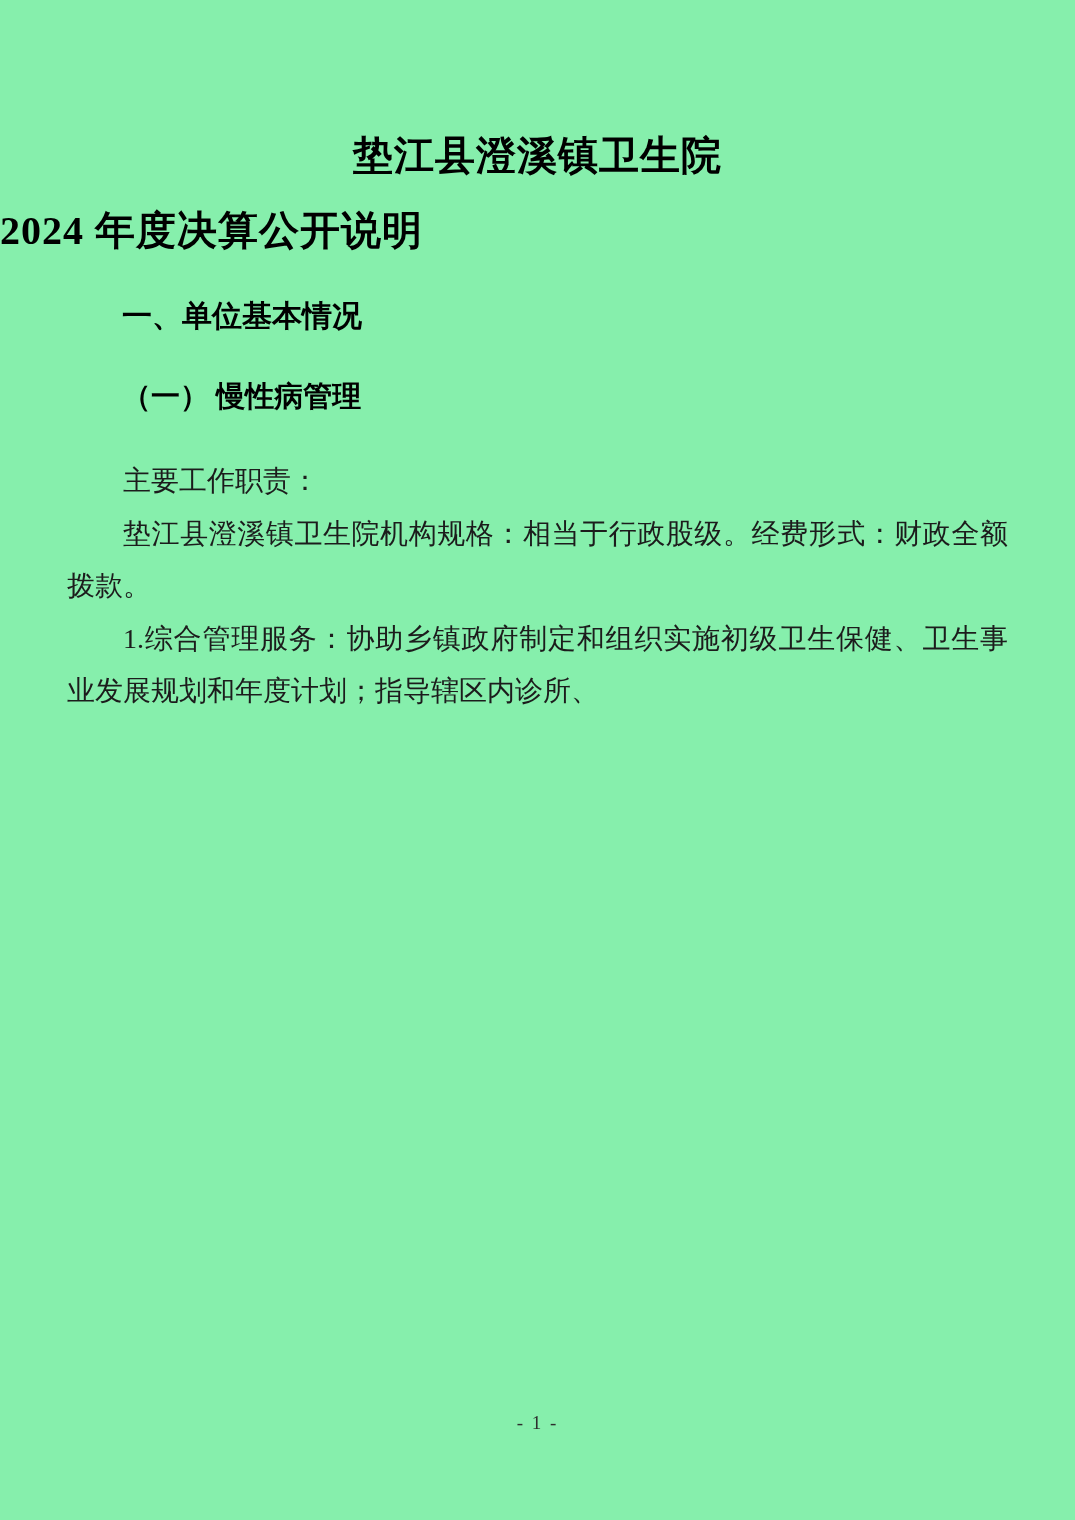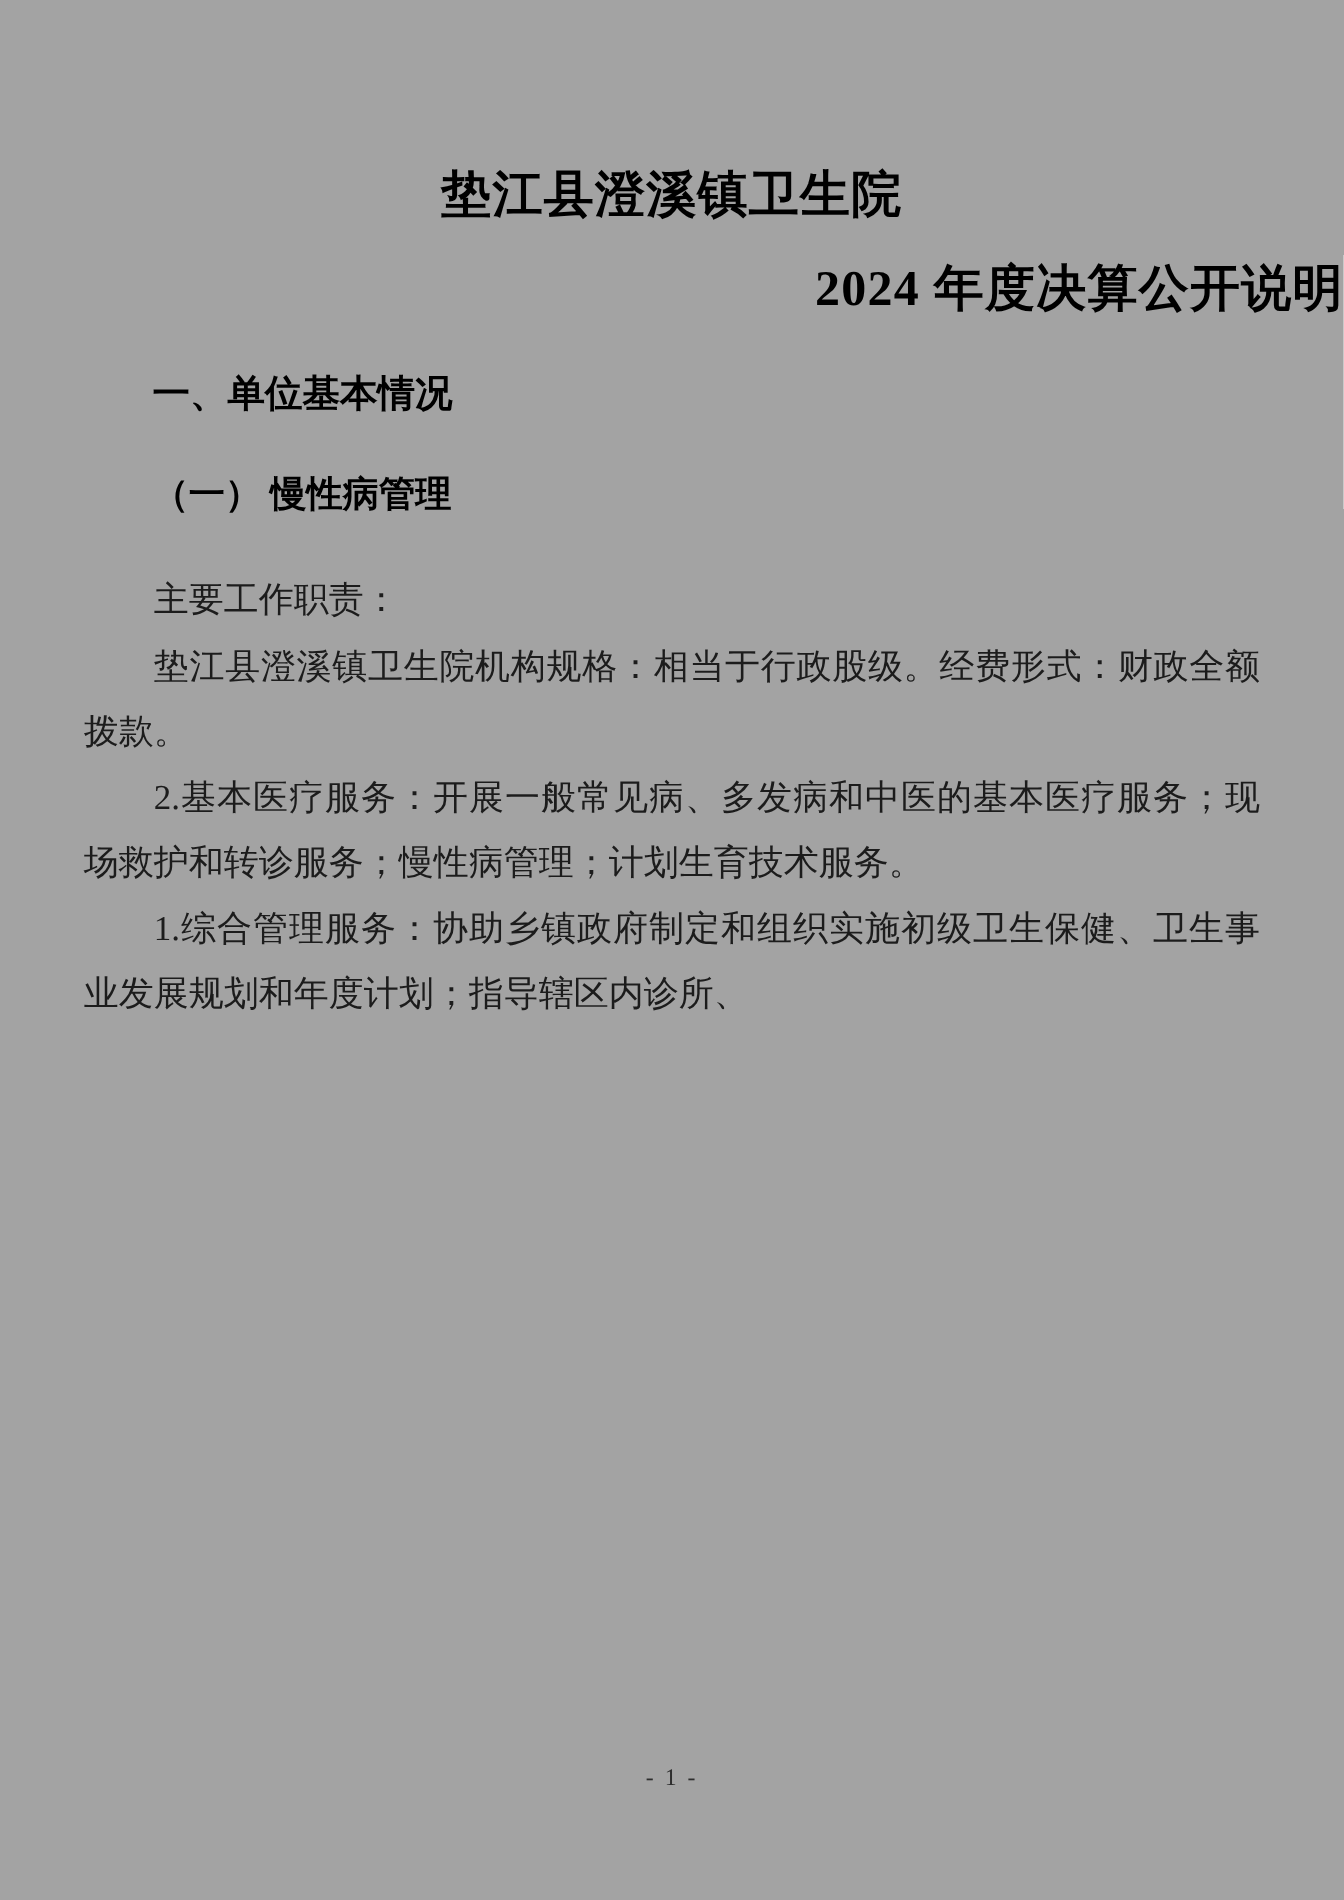"垫江县澄溪镇卫生院" .page { background: #a3a3a3 -> #86efac }
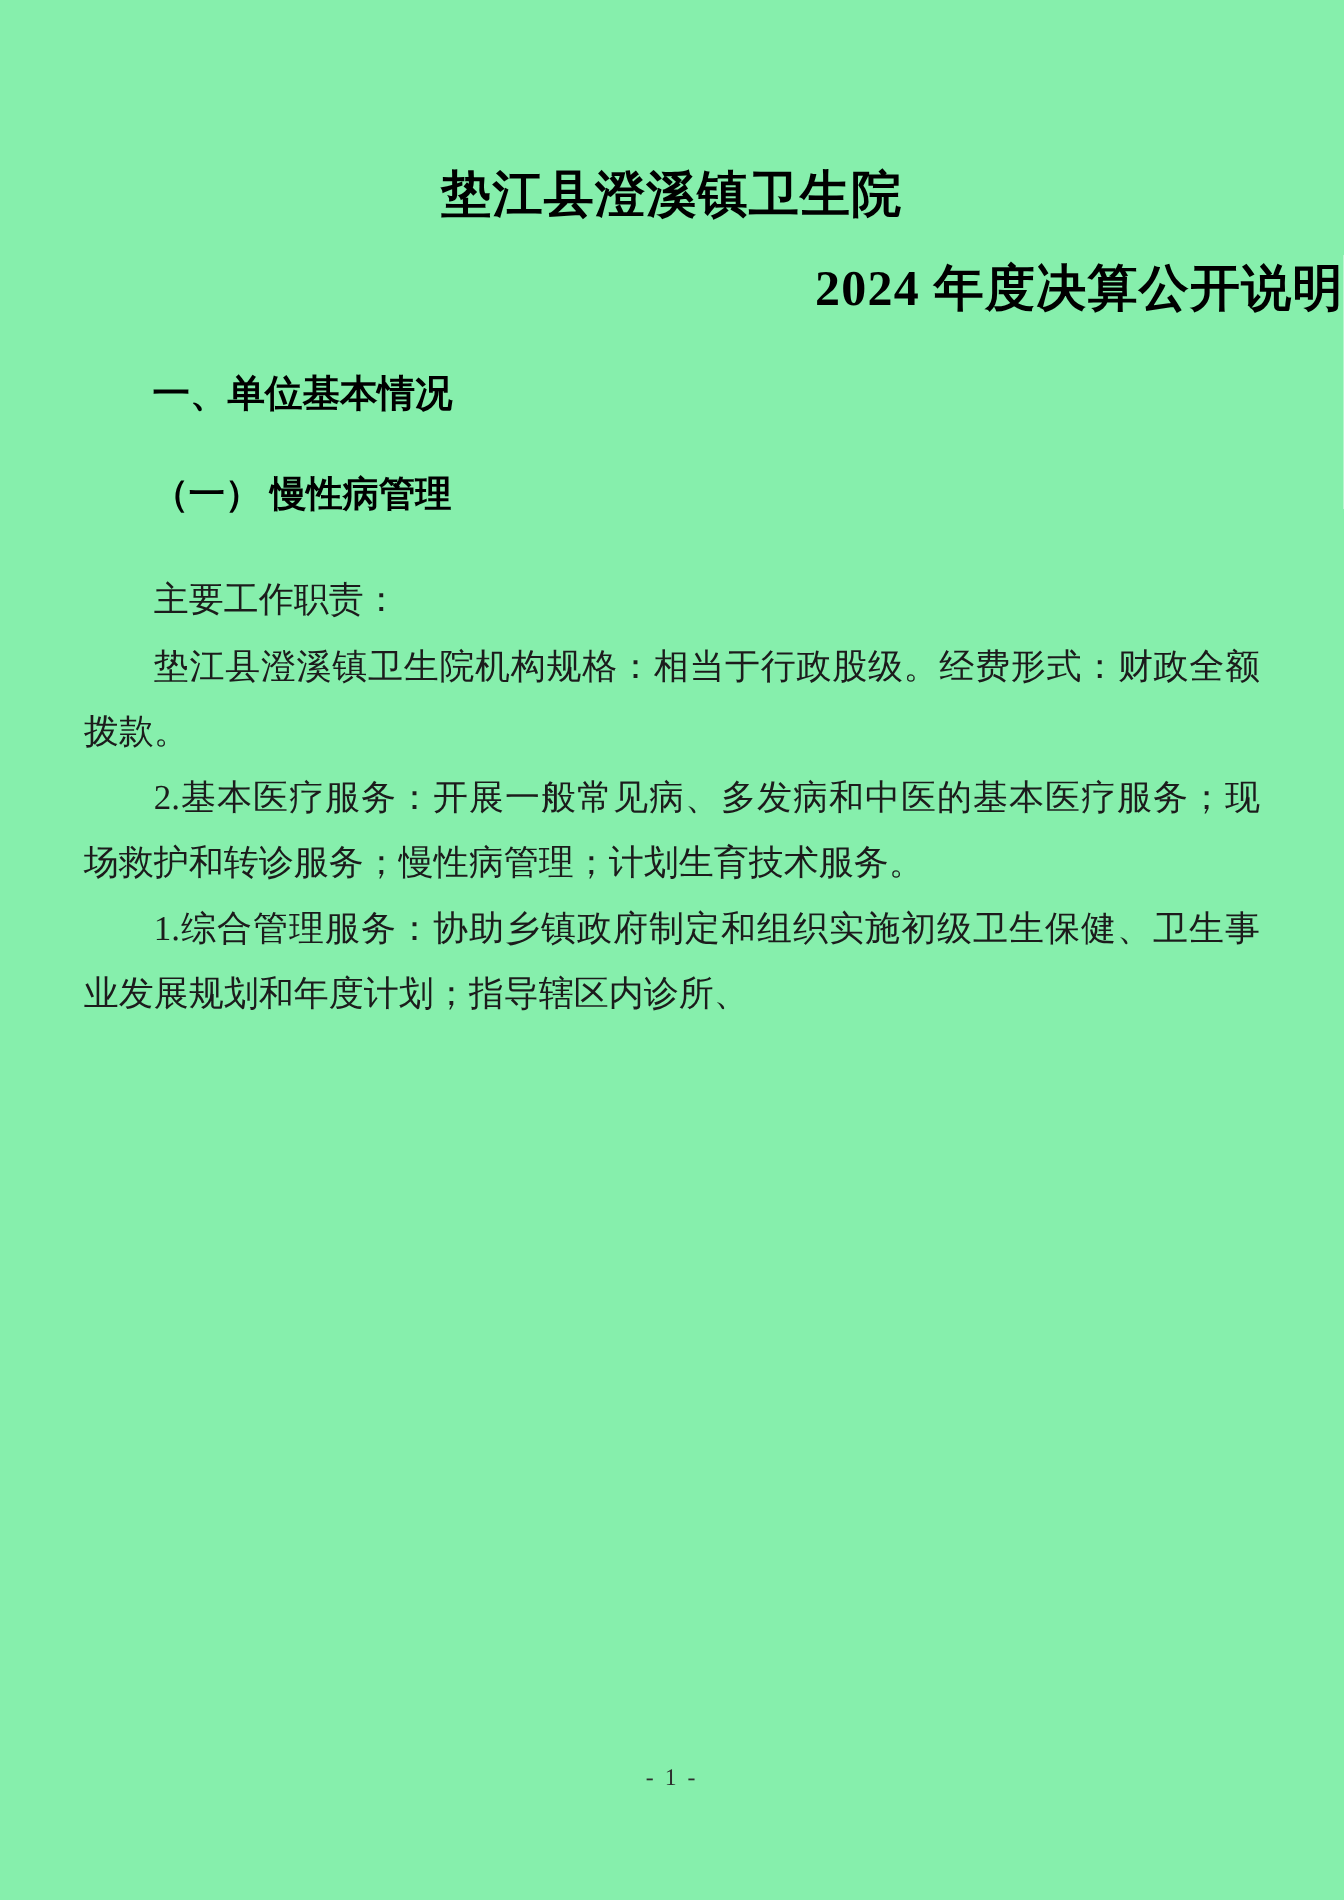"2024 年度决算公开说明" .doc-subtitle { text-align: right -> left }
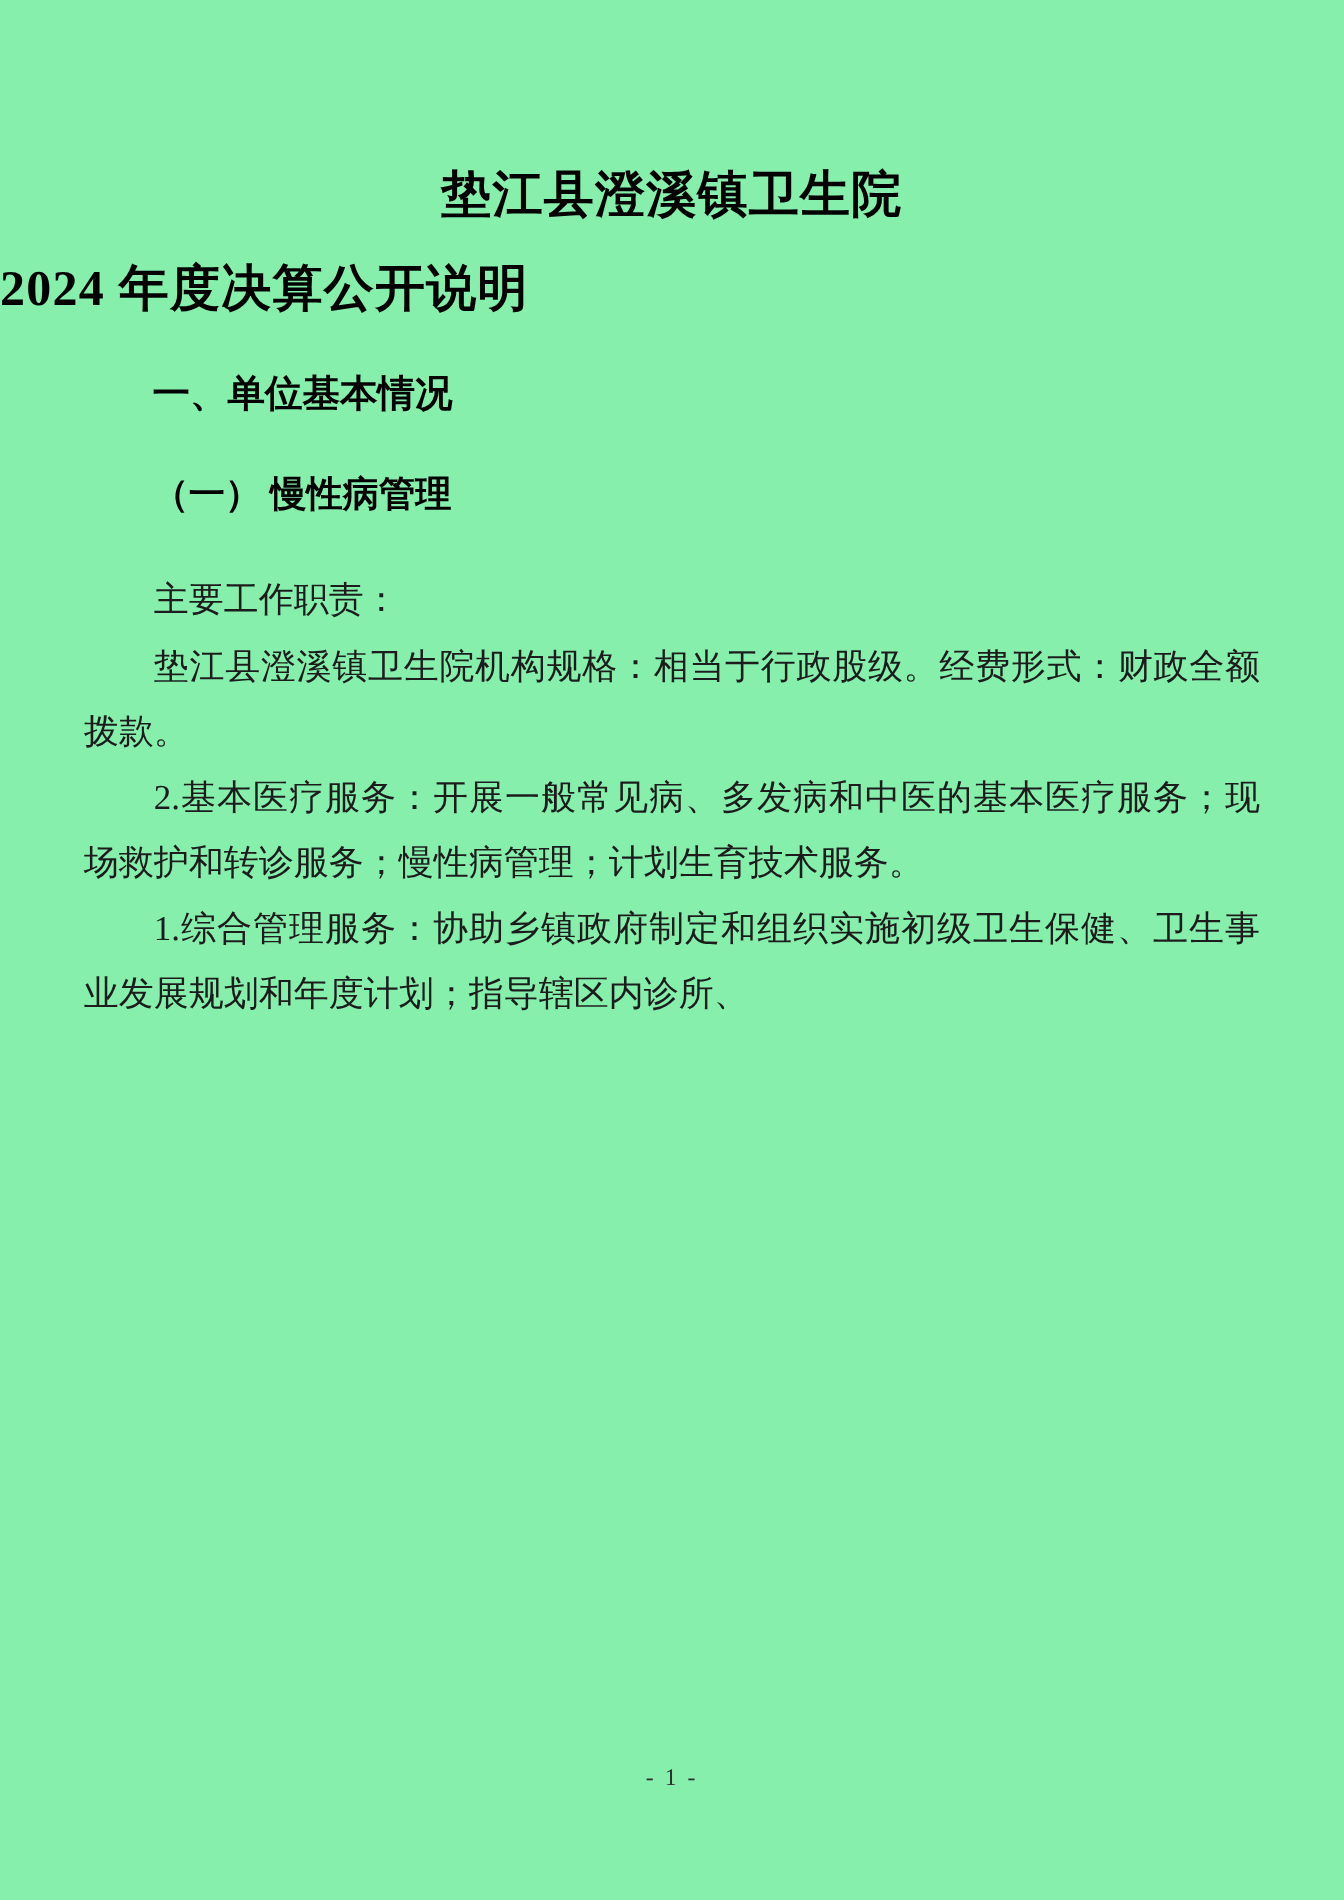"2.基本医疗服务：开展一般常见病、多发病和中医的基本医疗服务；现场救护和转诊服务" p.body-para { html: <p>2.基本医疗服务：开展一般常见病、多发病和中医的基本医疗服务；现场救护和转诊服务；慢性病管理；计划生育技术服务。</p> -> none }
